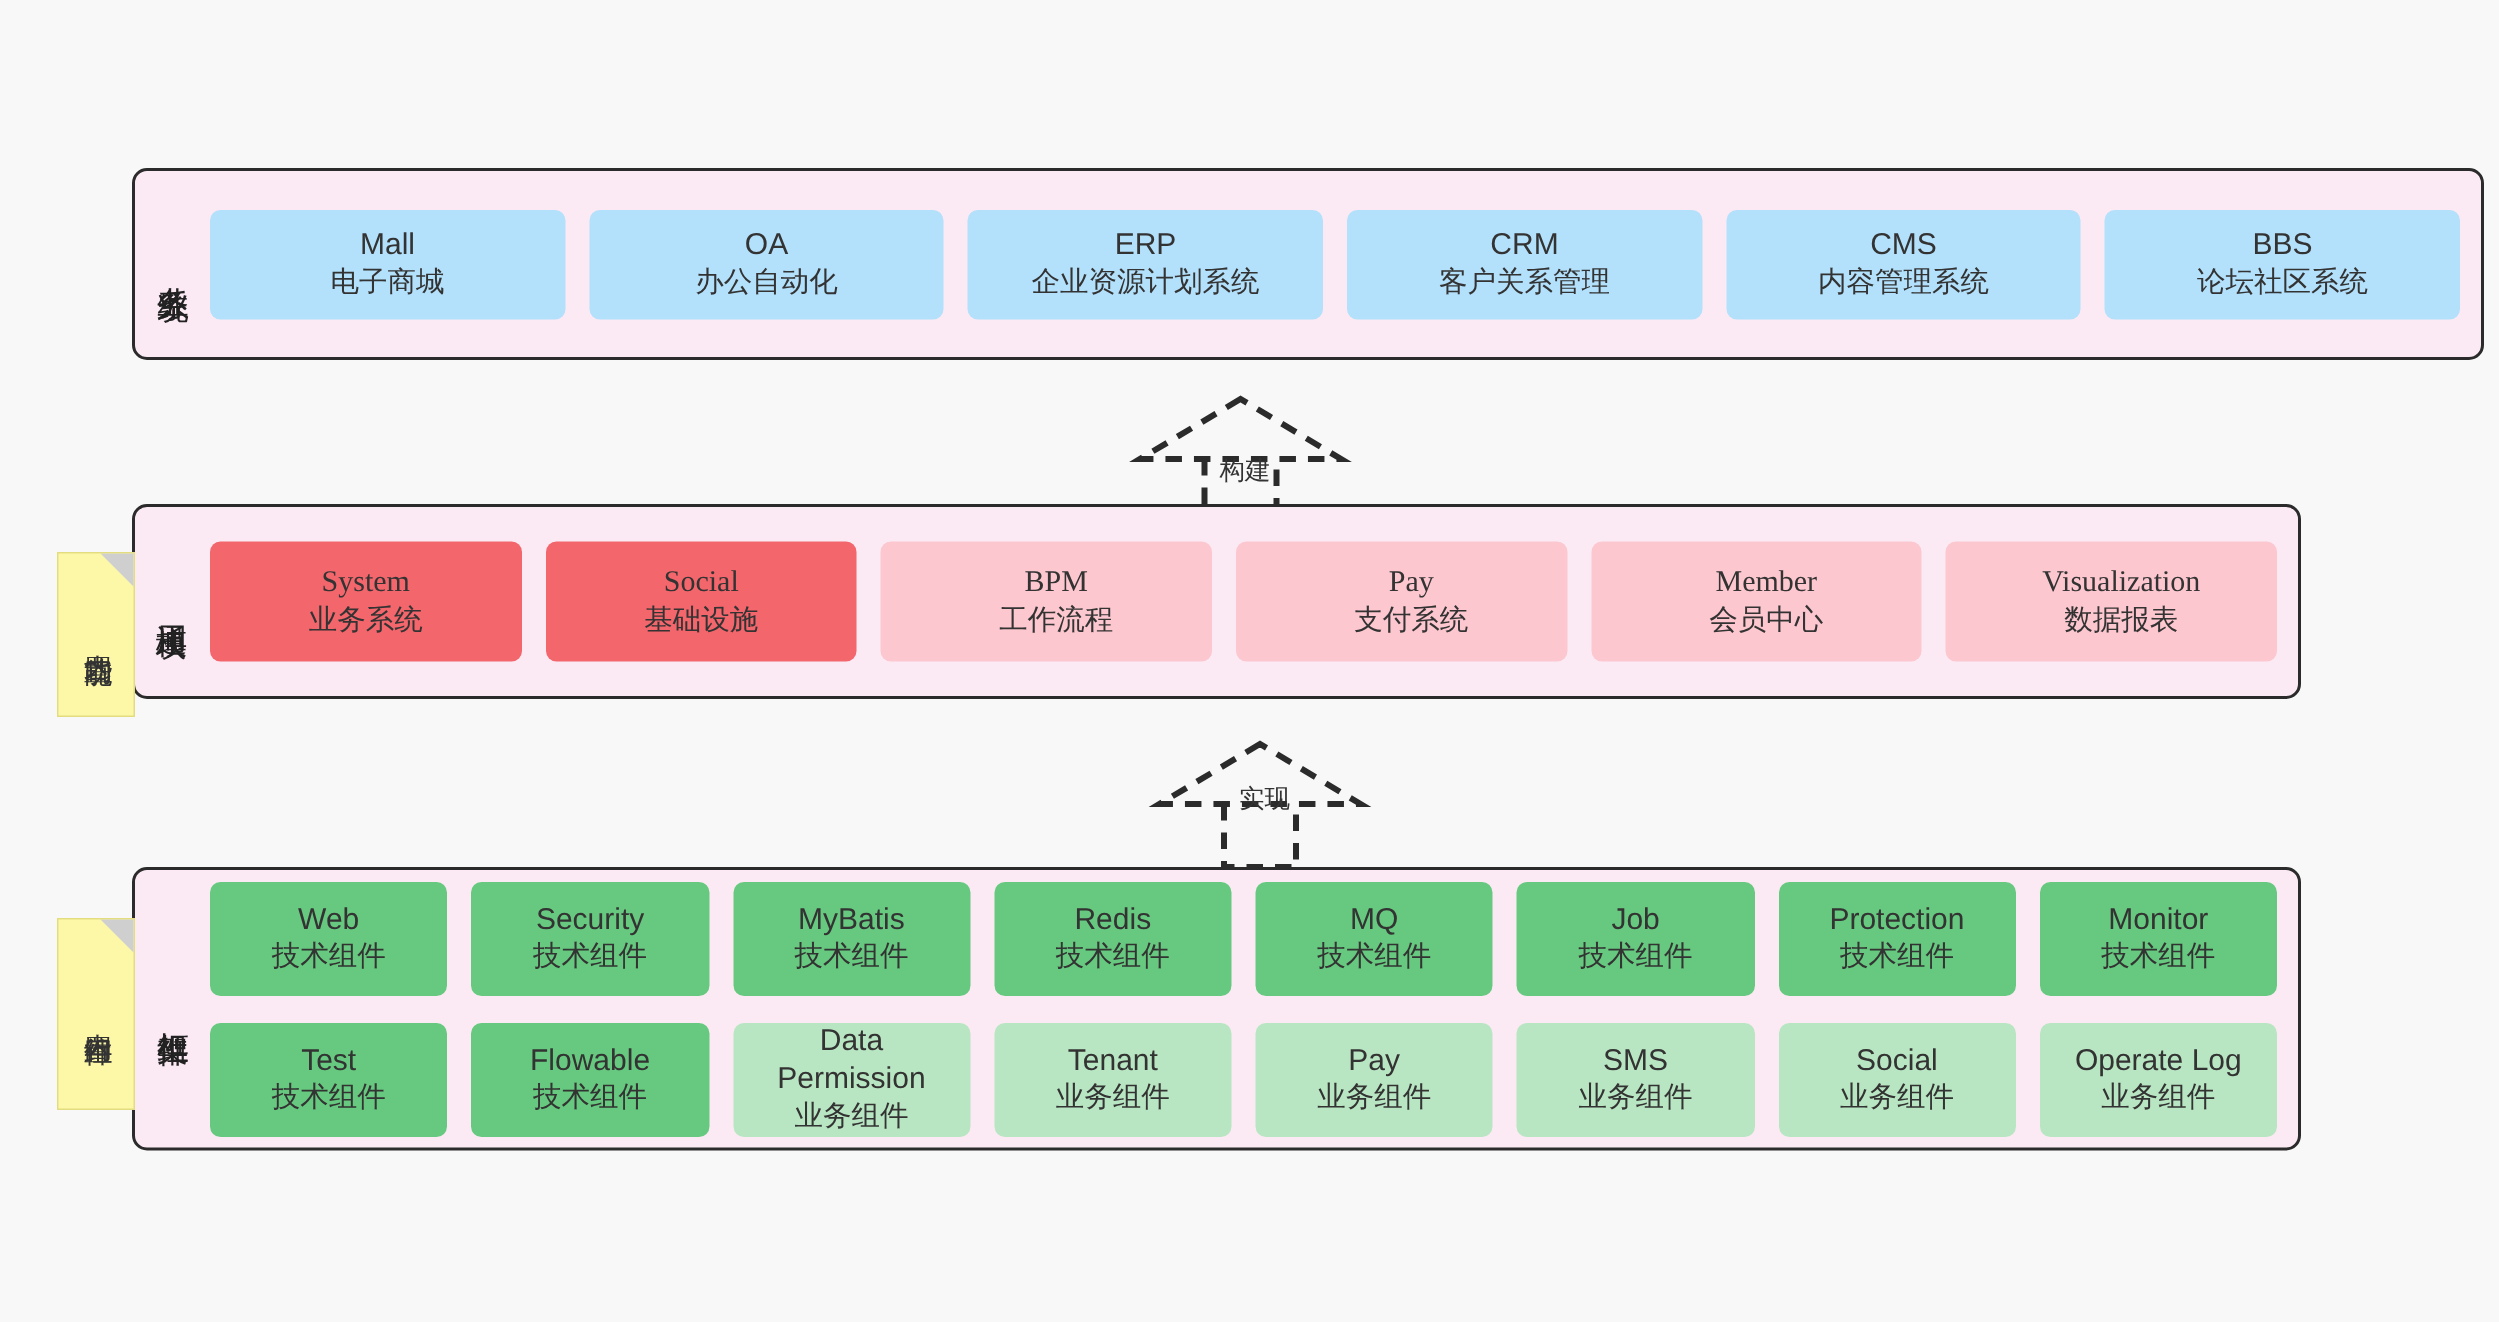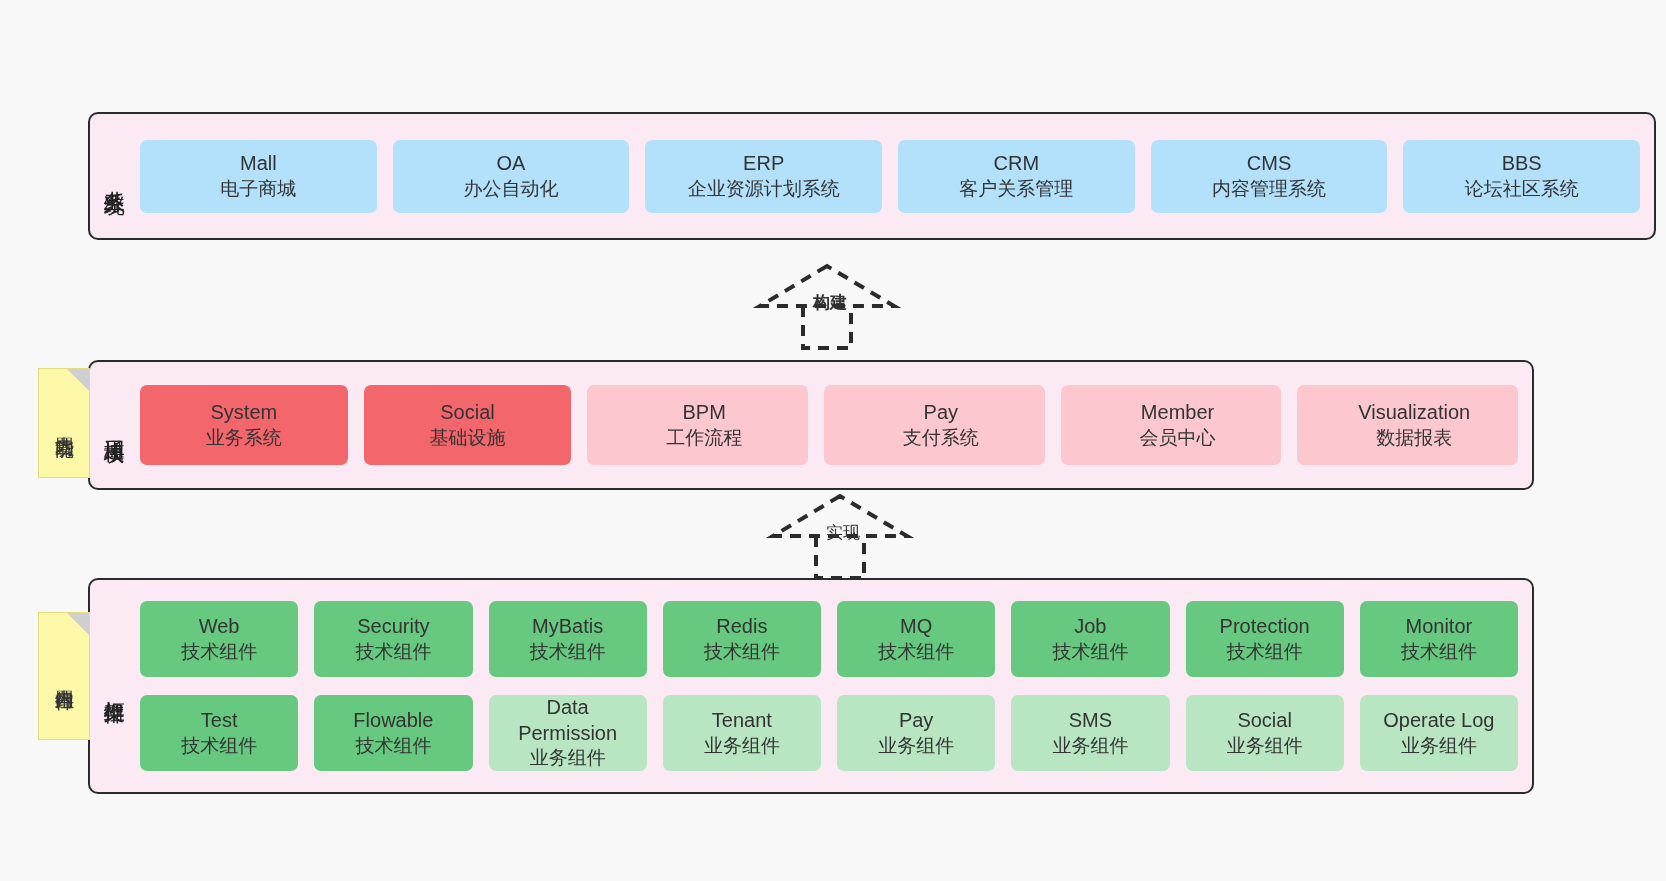"构建" div.arrow-label { font-weight: bold -> none; top: 33px -> 44px }
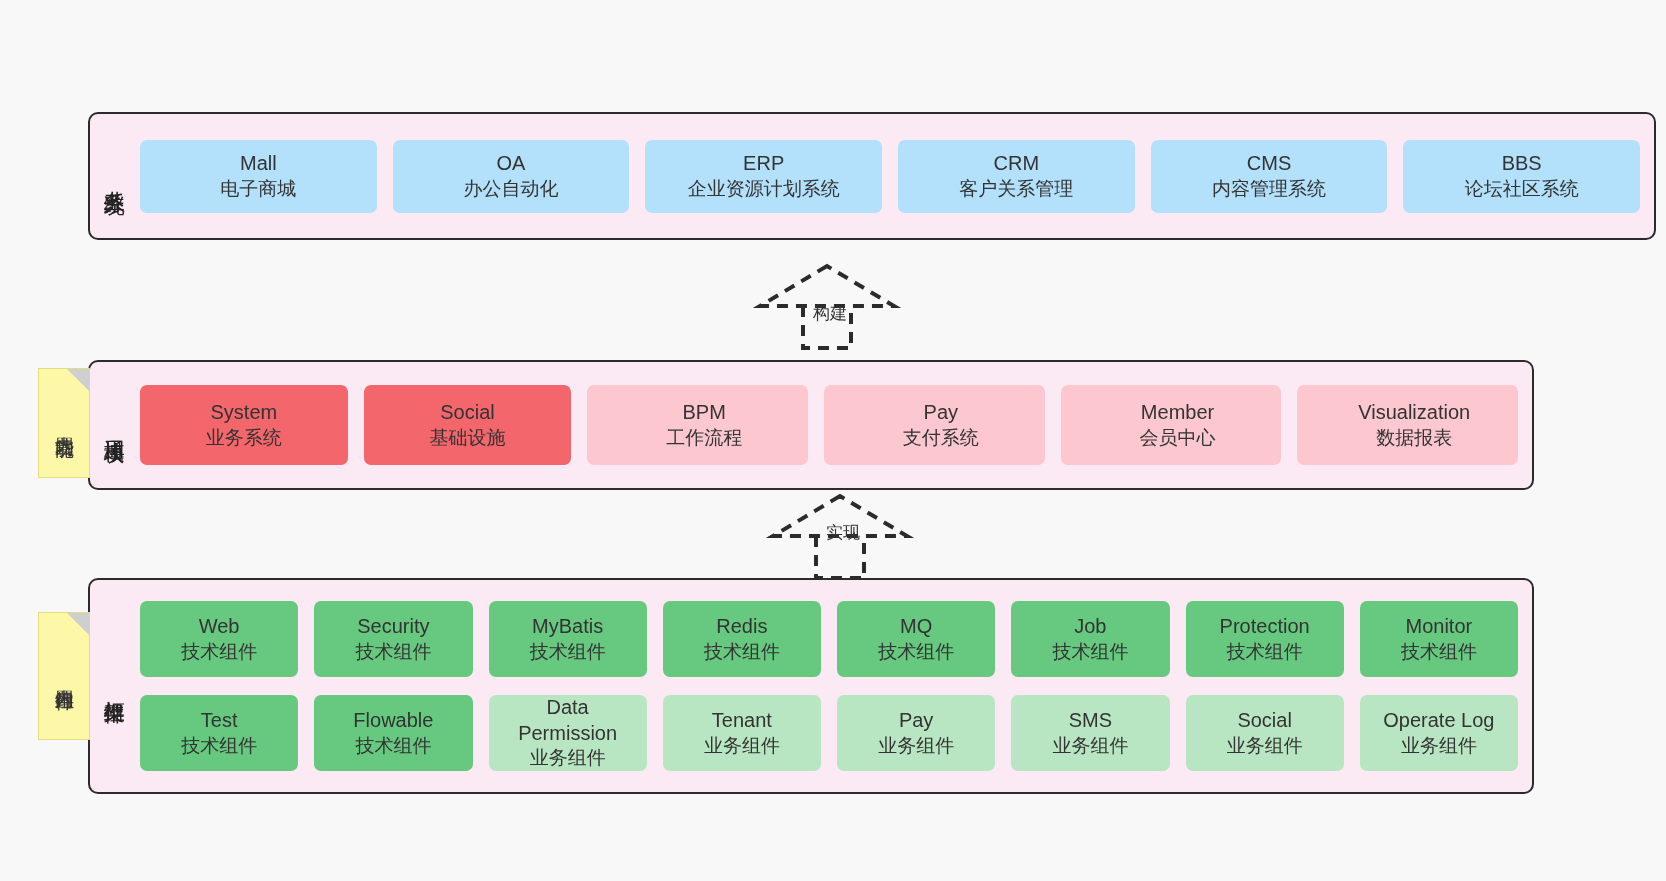"System" #layer-common { font-family: none -> Liberation Serif, serif; top: 360px -> 336px }
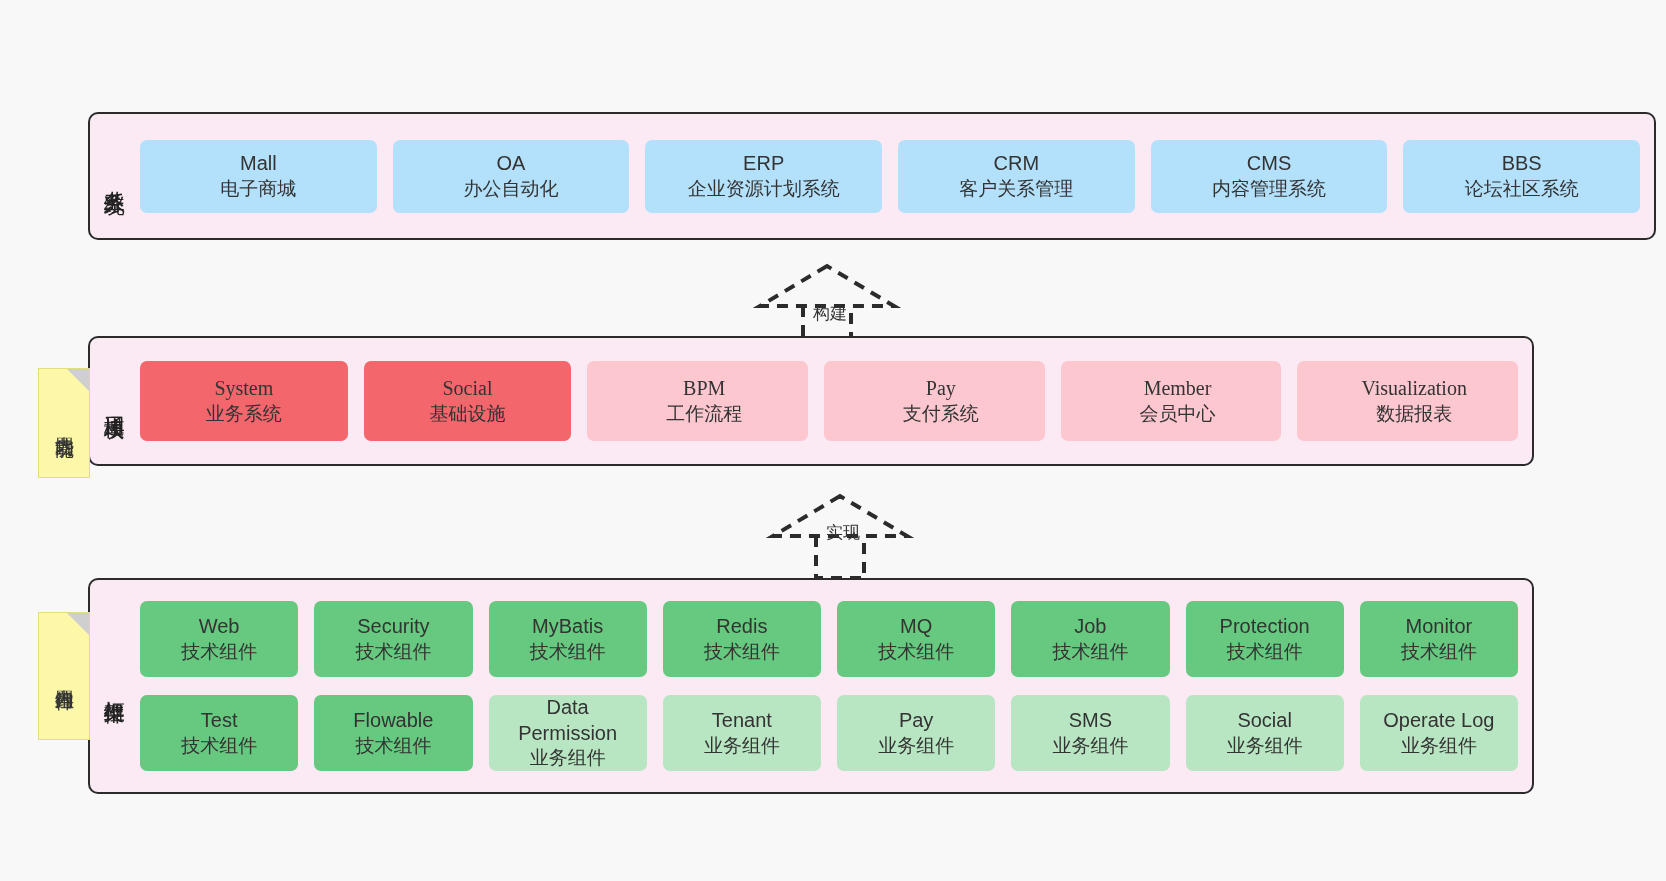"Web" #layer-frame { height: 216px -> 189px }
